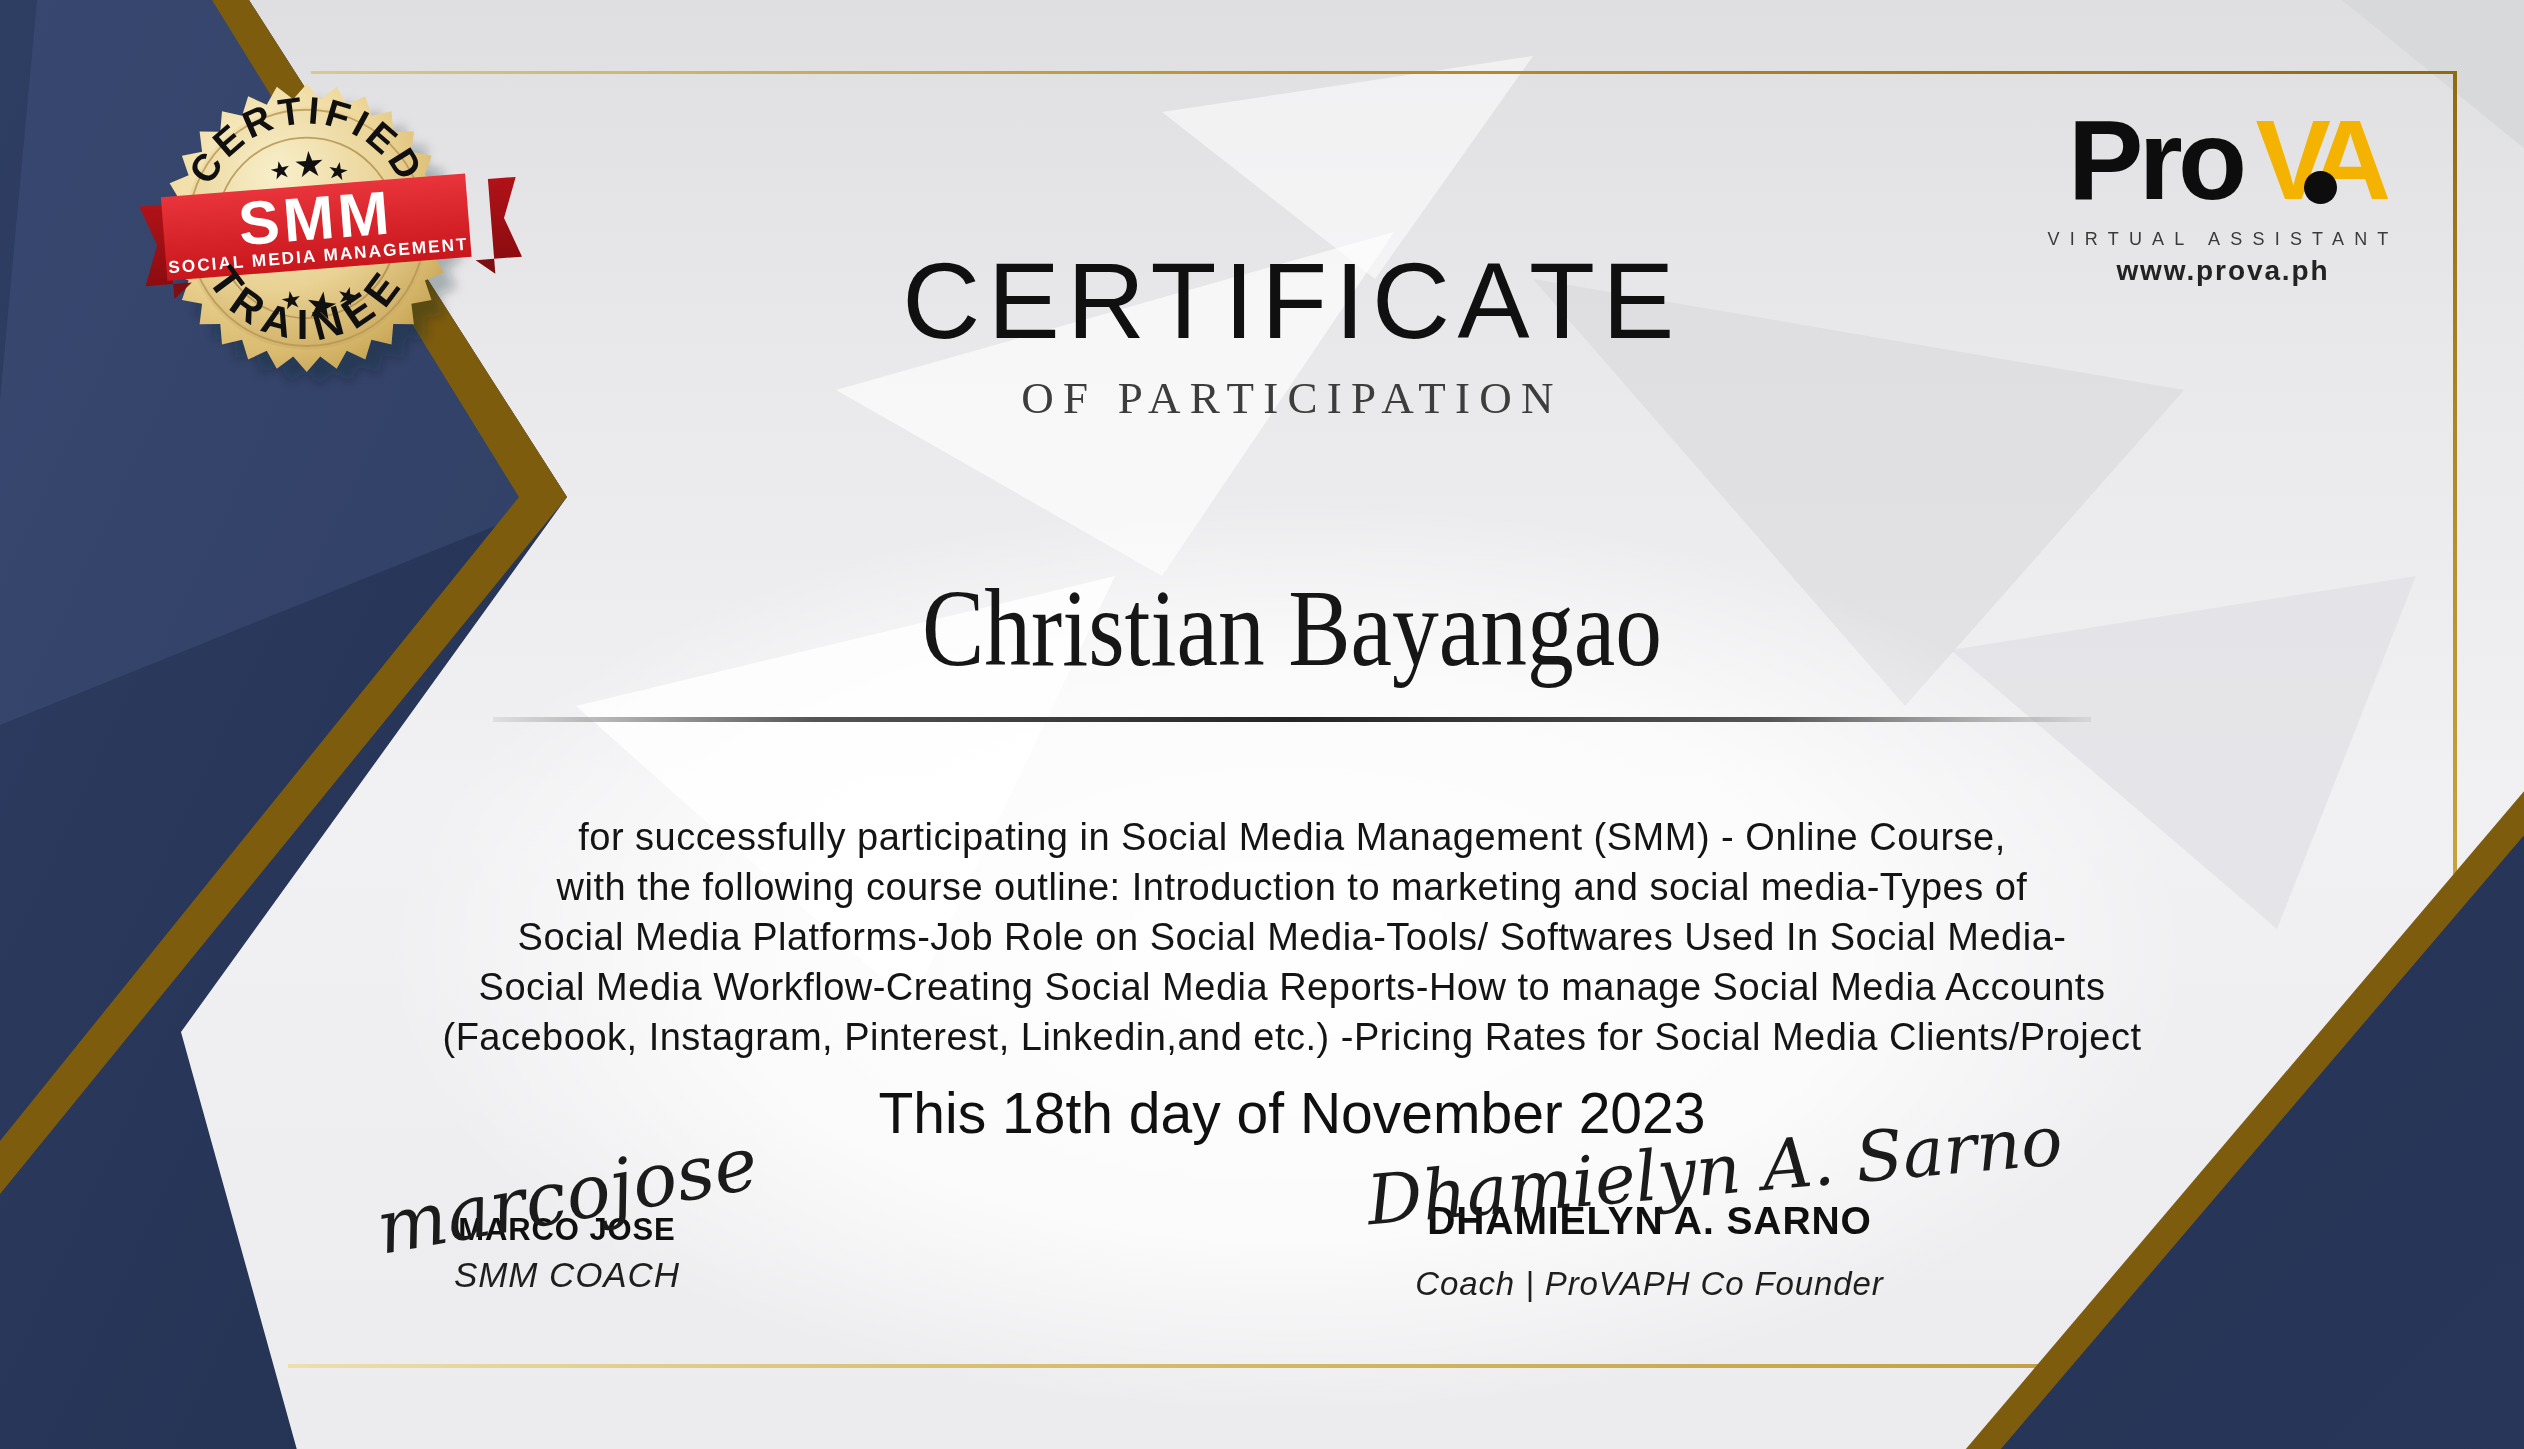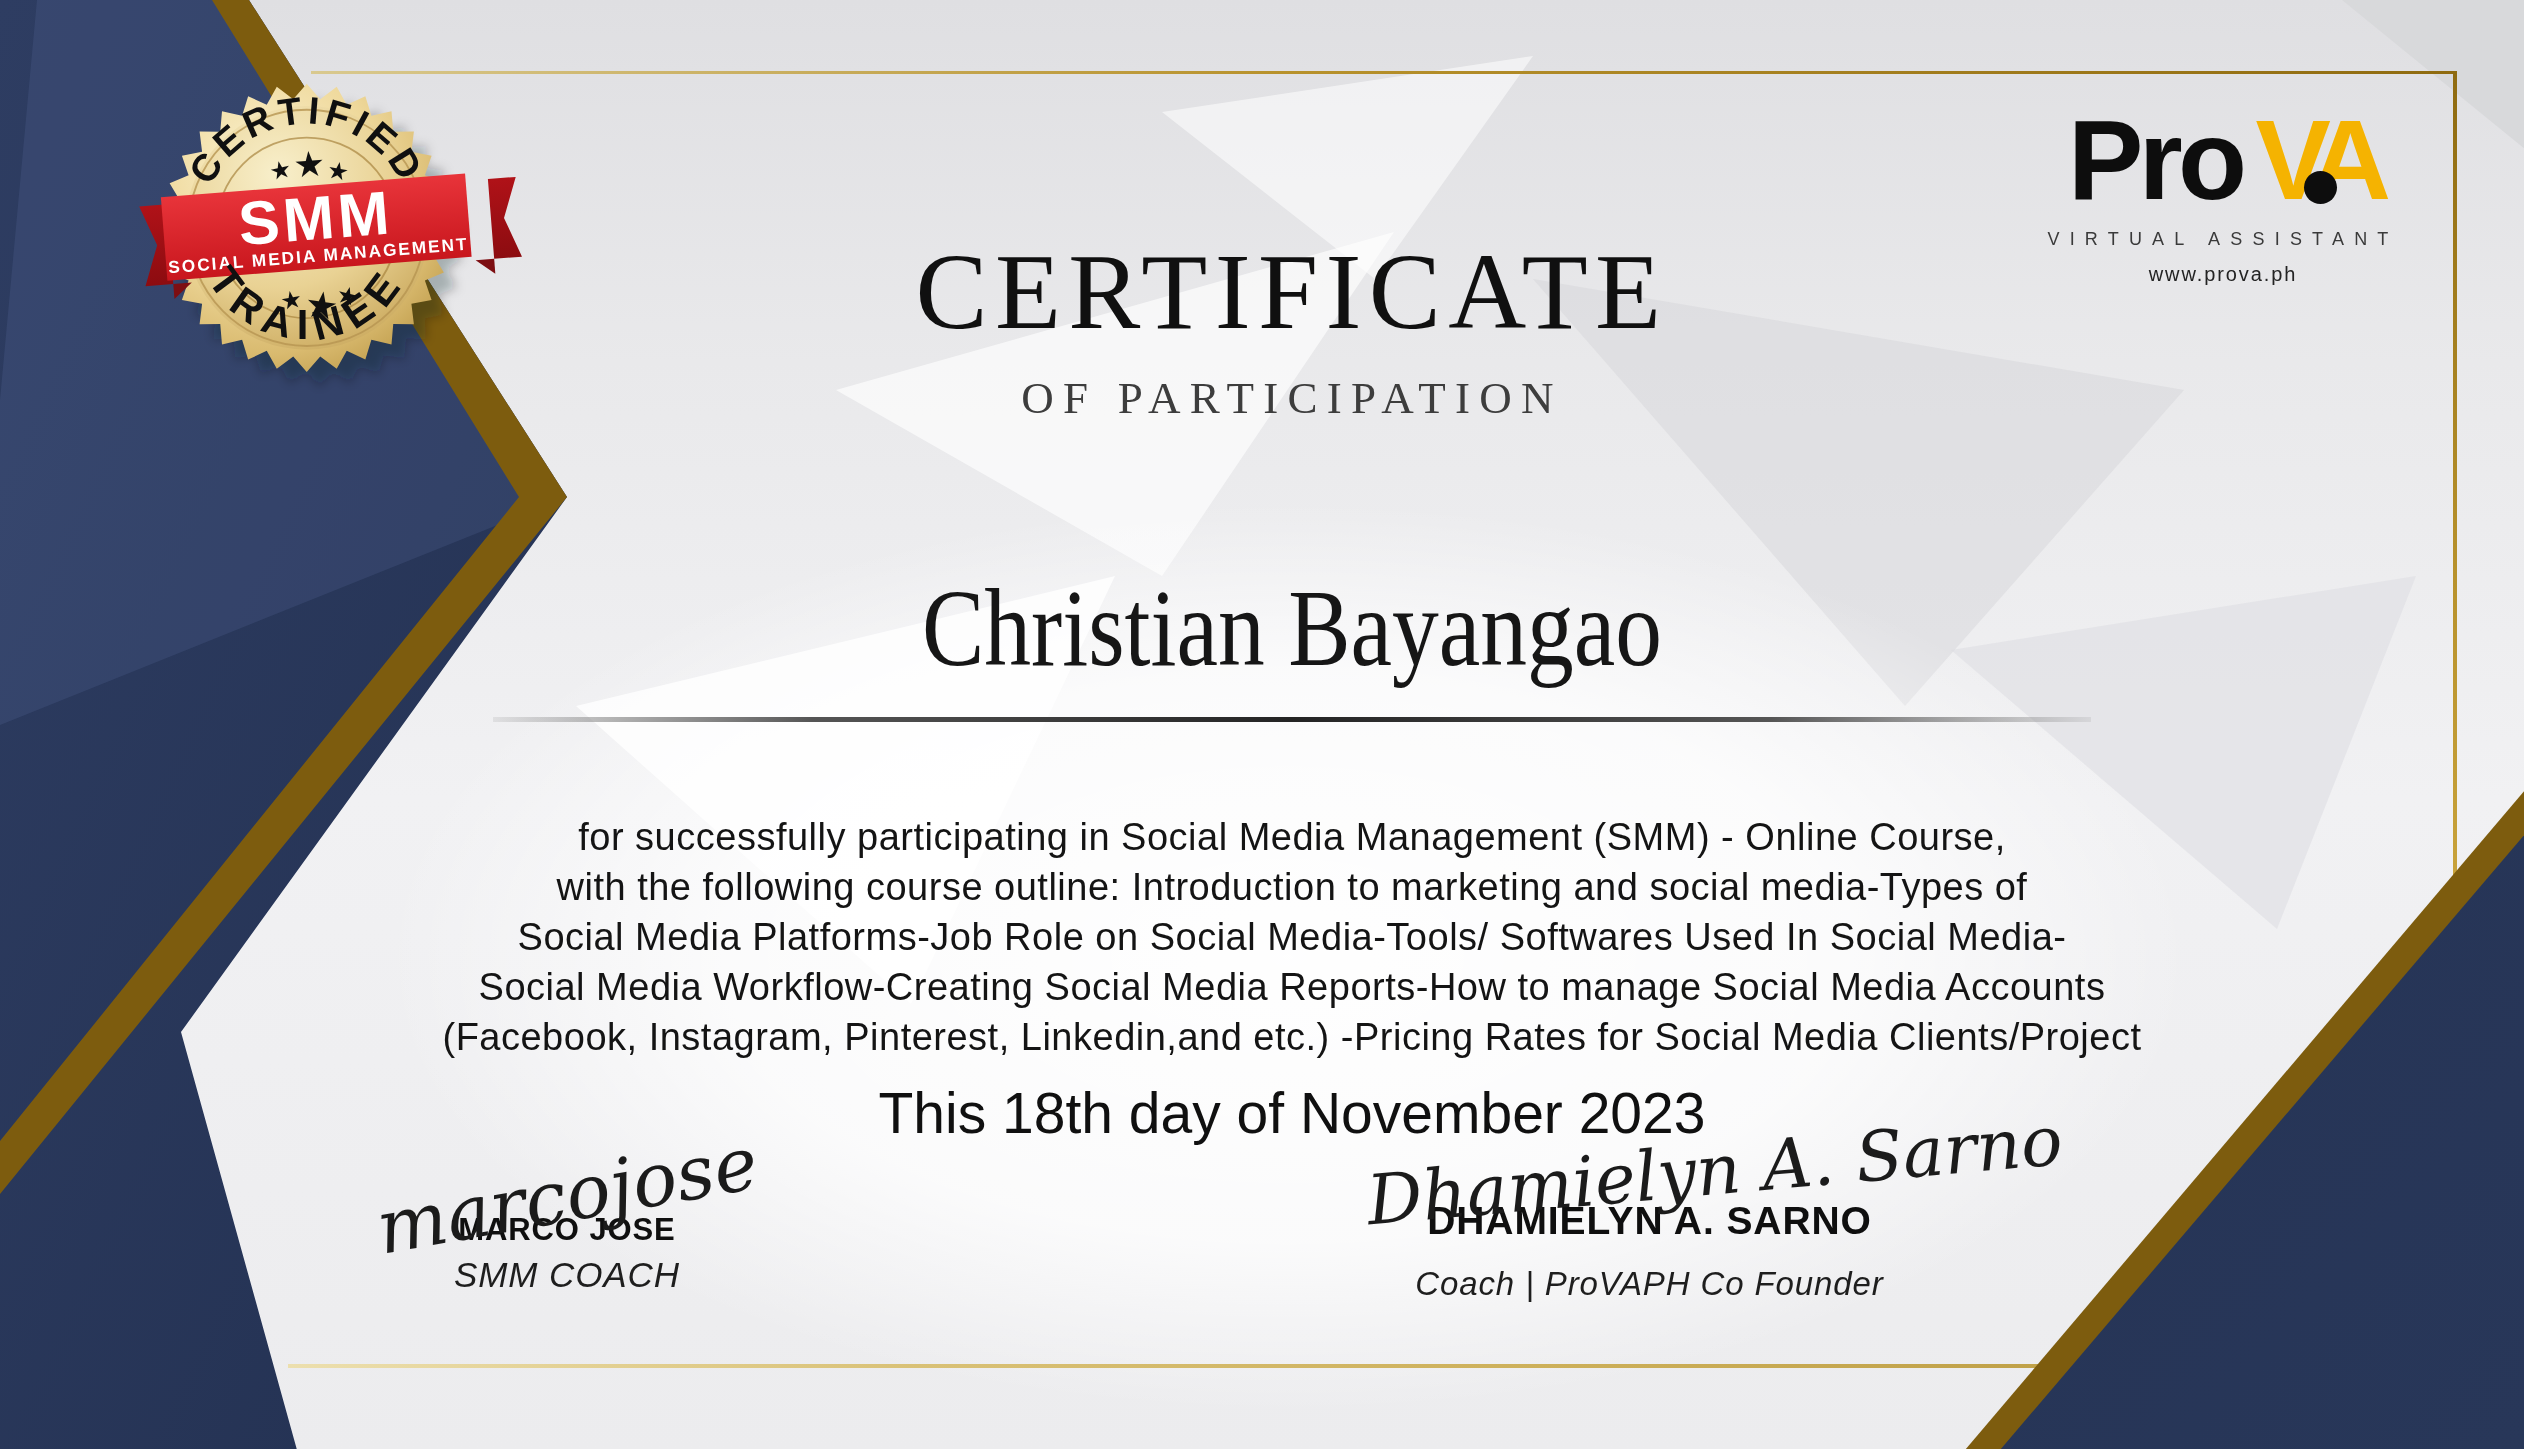"CERTIFICATE" .title { font-family: Liberation Serif, serif -> Liberation Sans, sans-serif; top: 230px -> 238px }
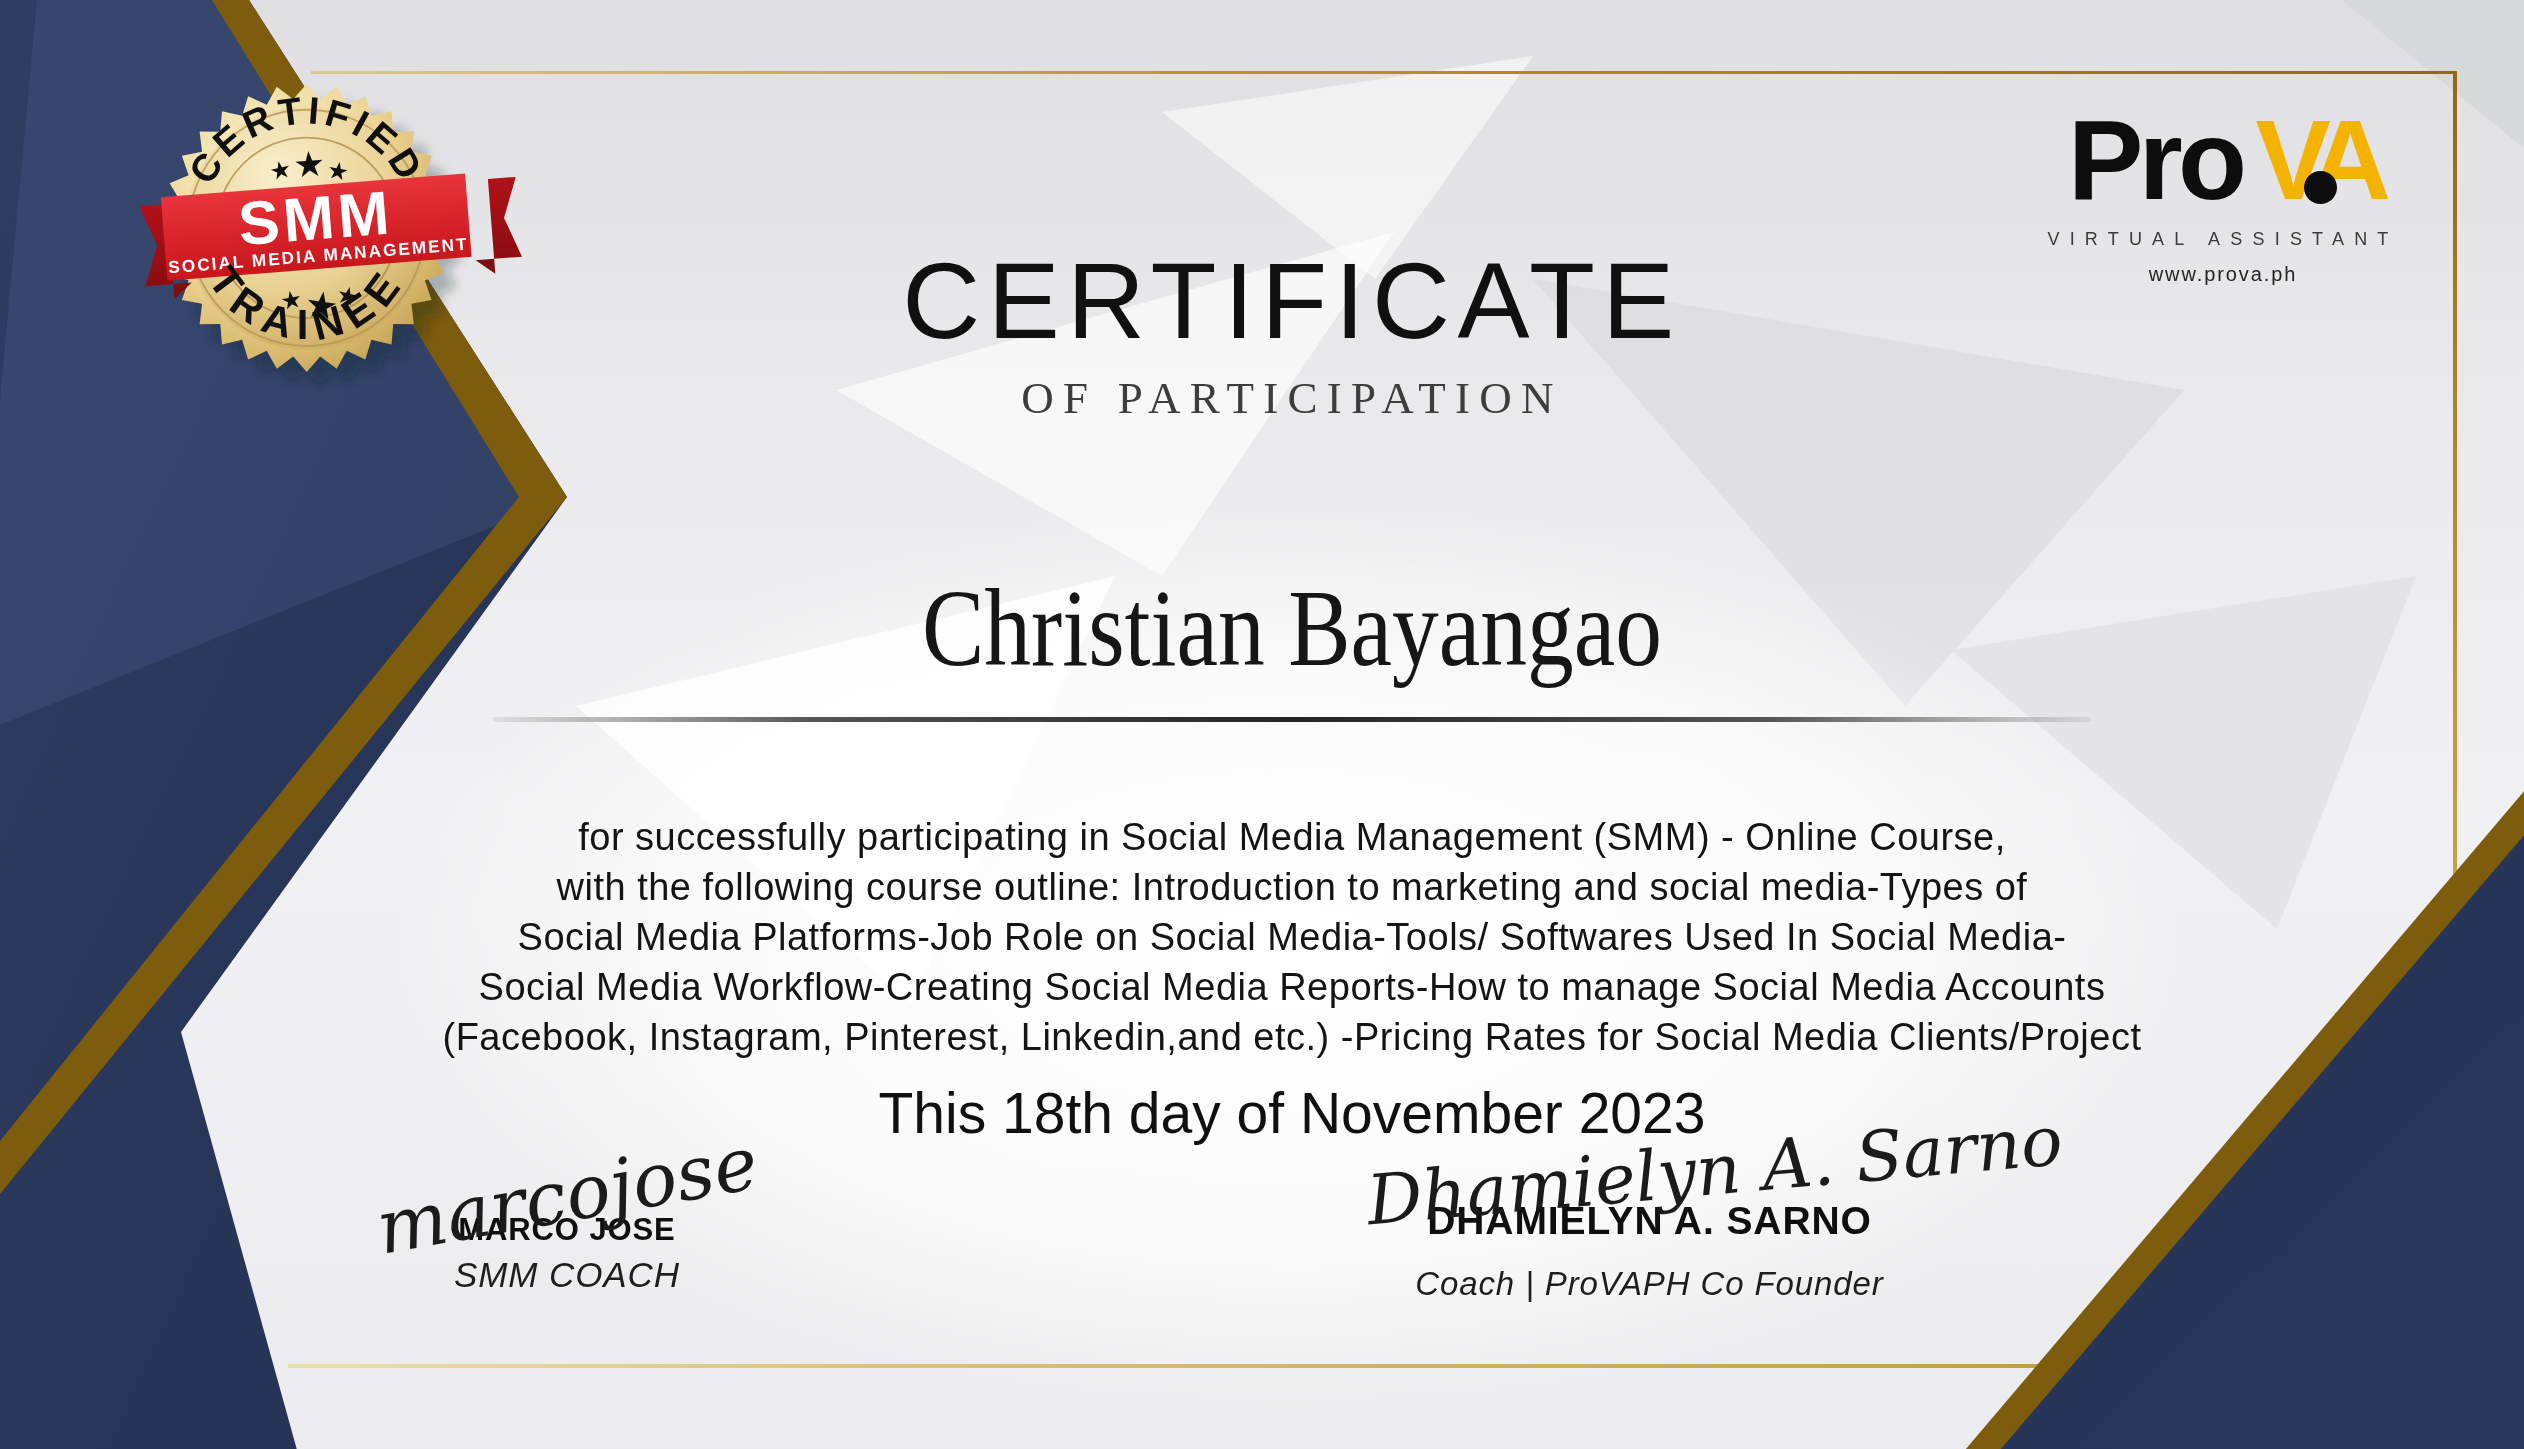"www.prova.ph" .logo-site { font-size: 20px -> 28px; font-weight: 400 -> 700; margin-top: 16px -> 9px }
